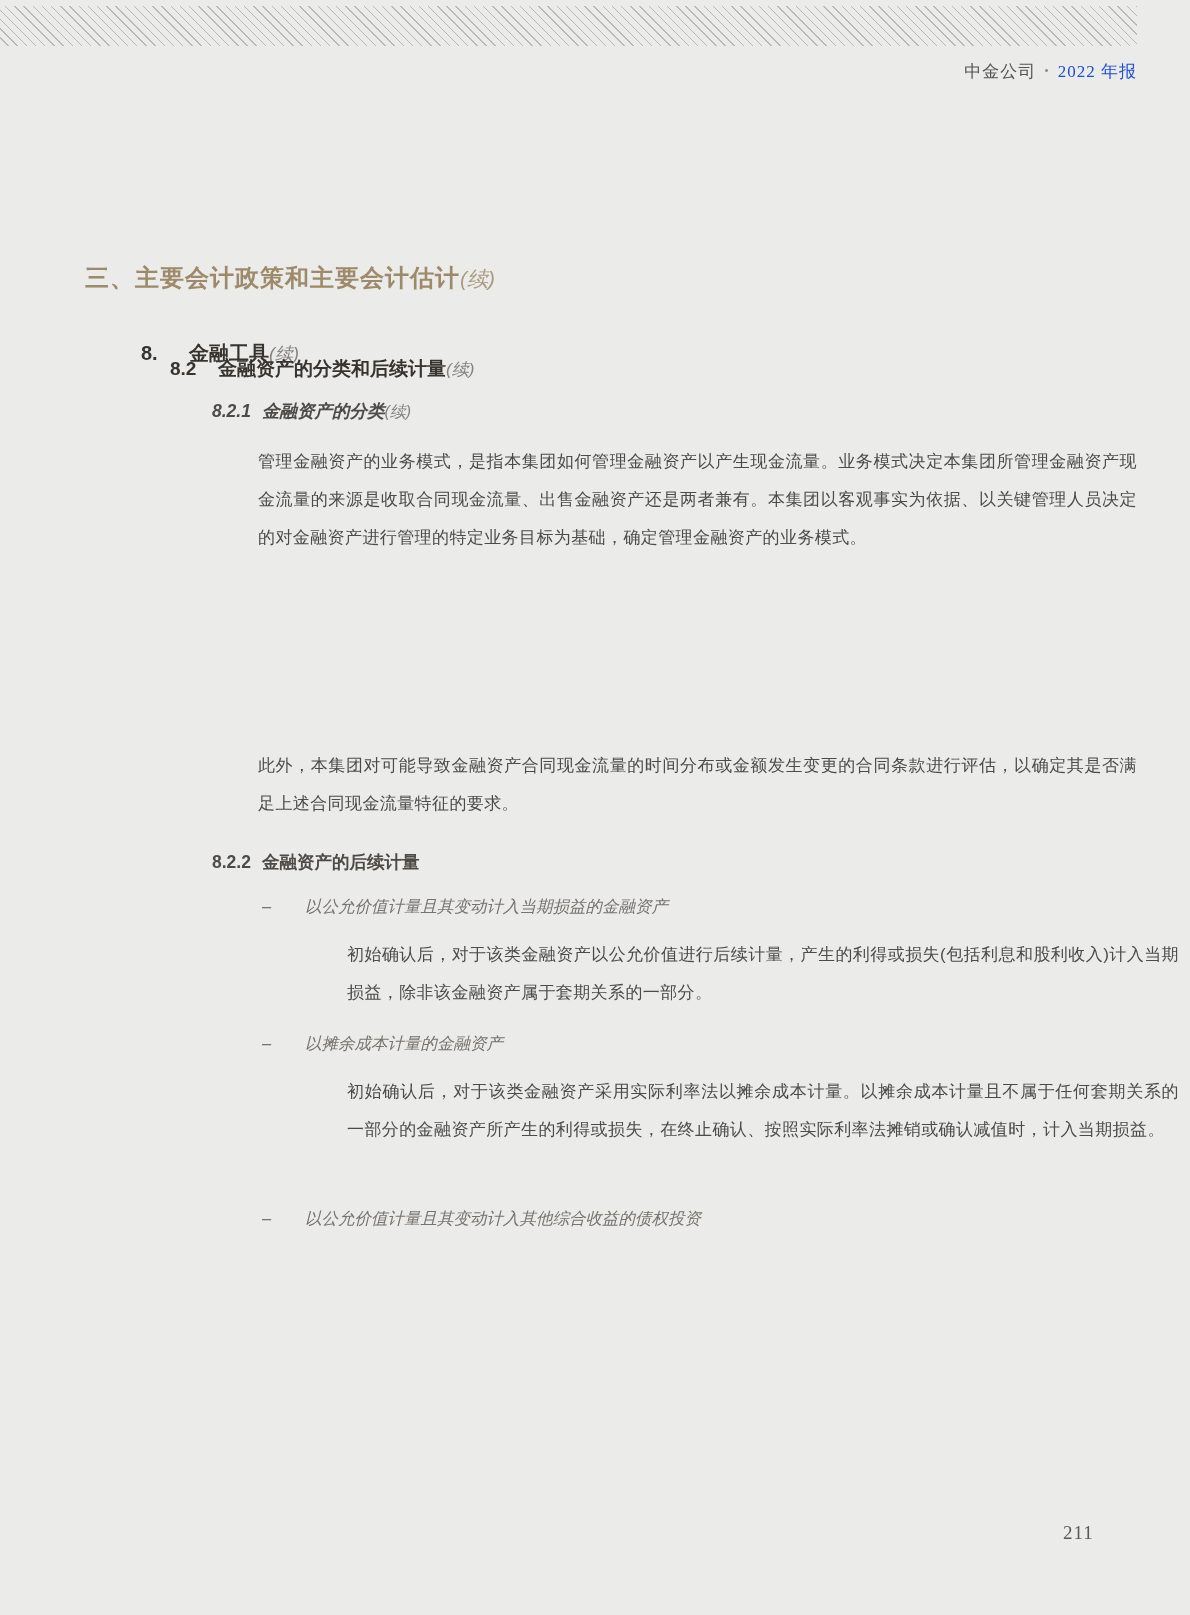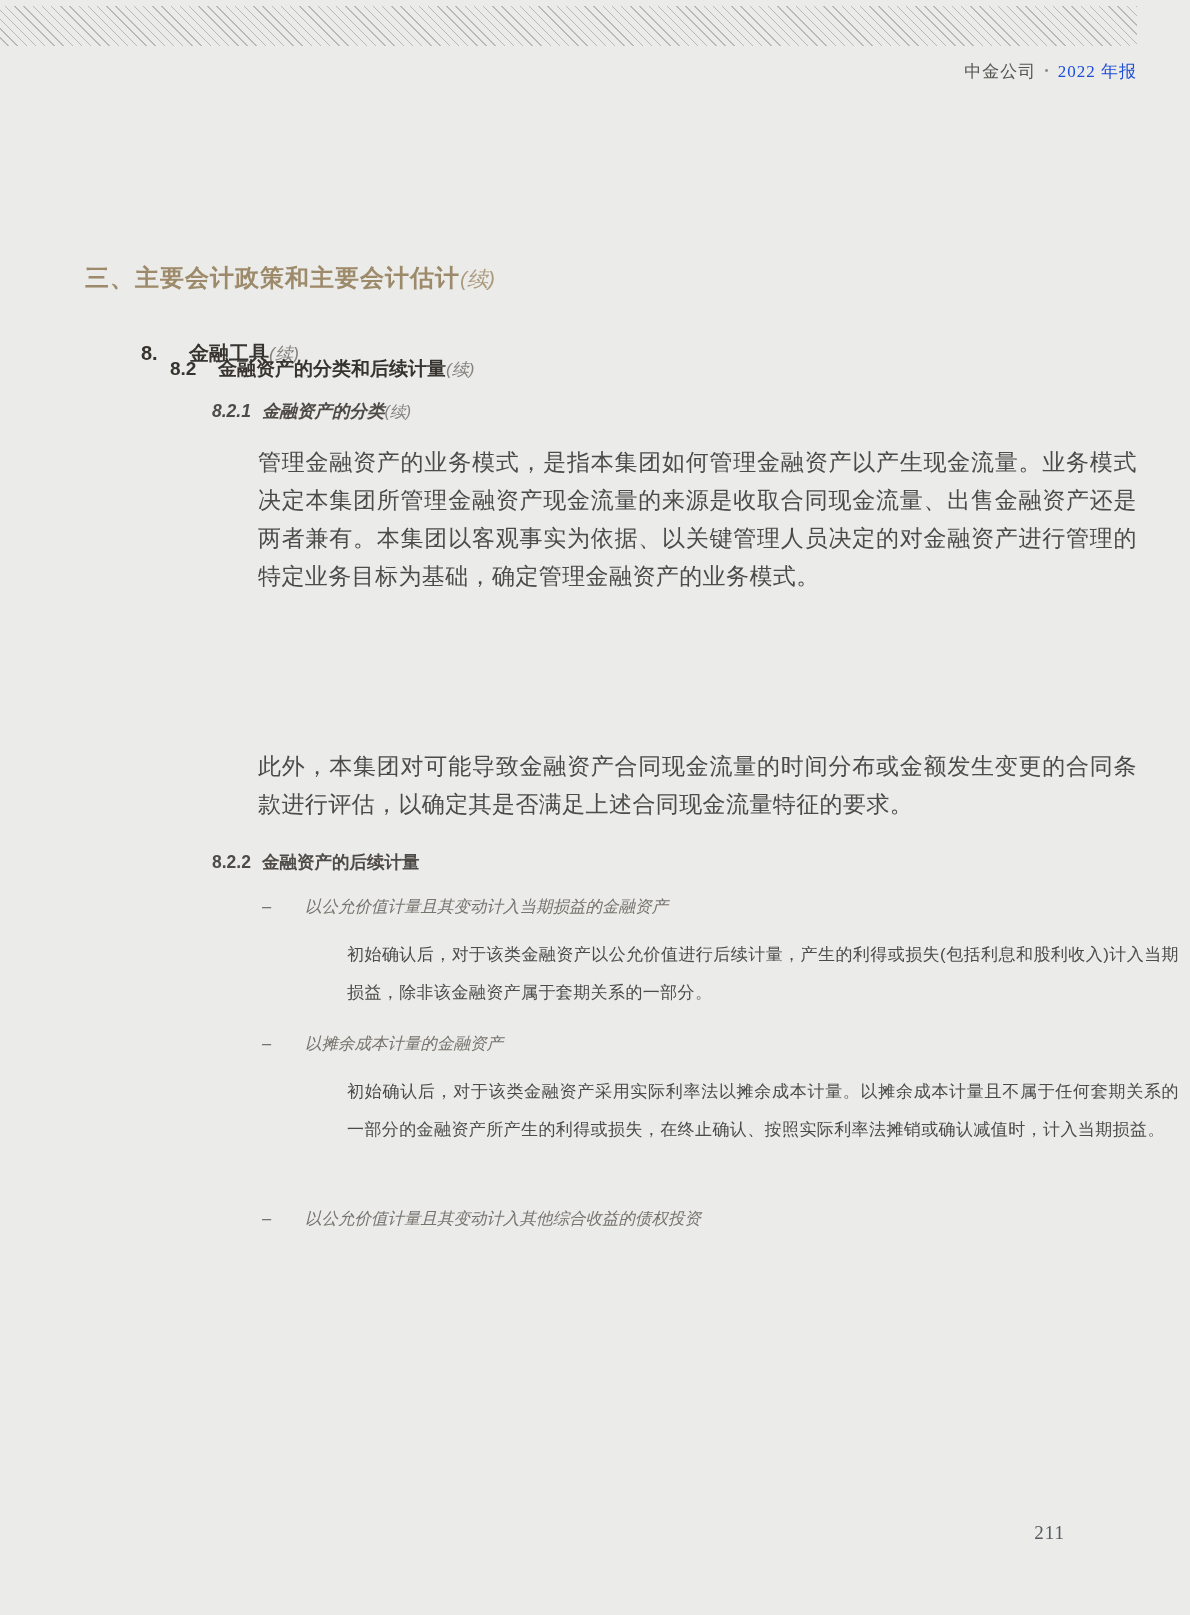"管理金融资产的业务模式，是指本集团如何管理金融资产以产生现金流量。业务模式决定本" .body-para { font-size: 23px -> 17px }
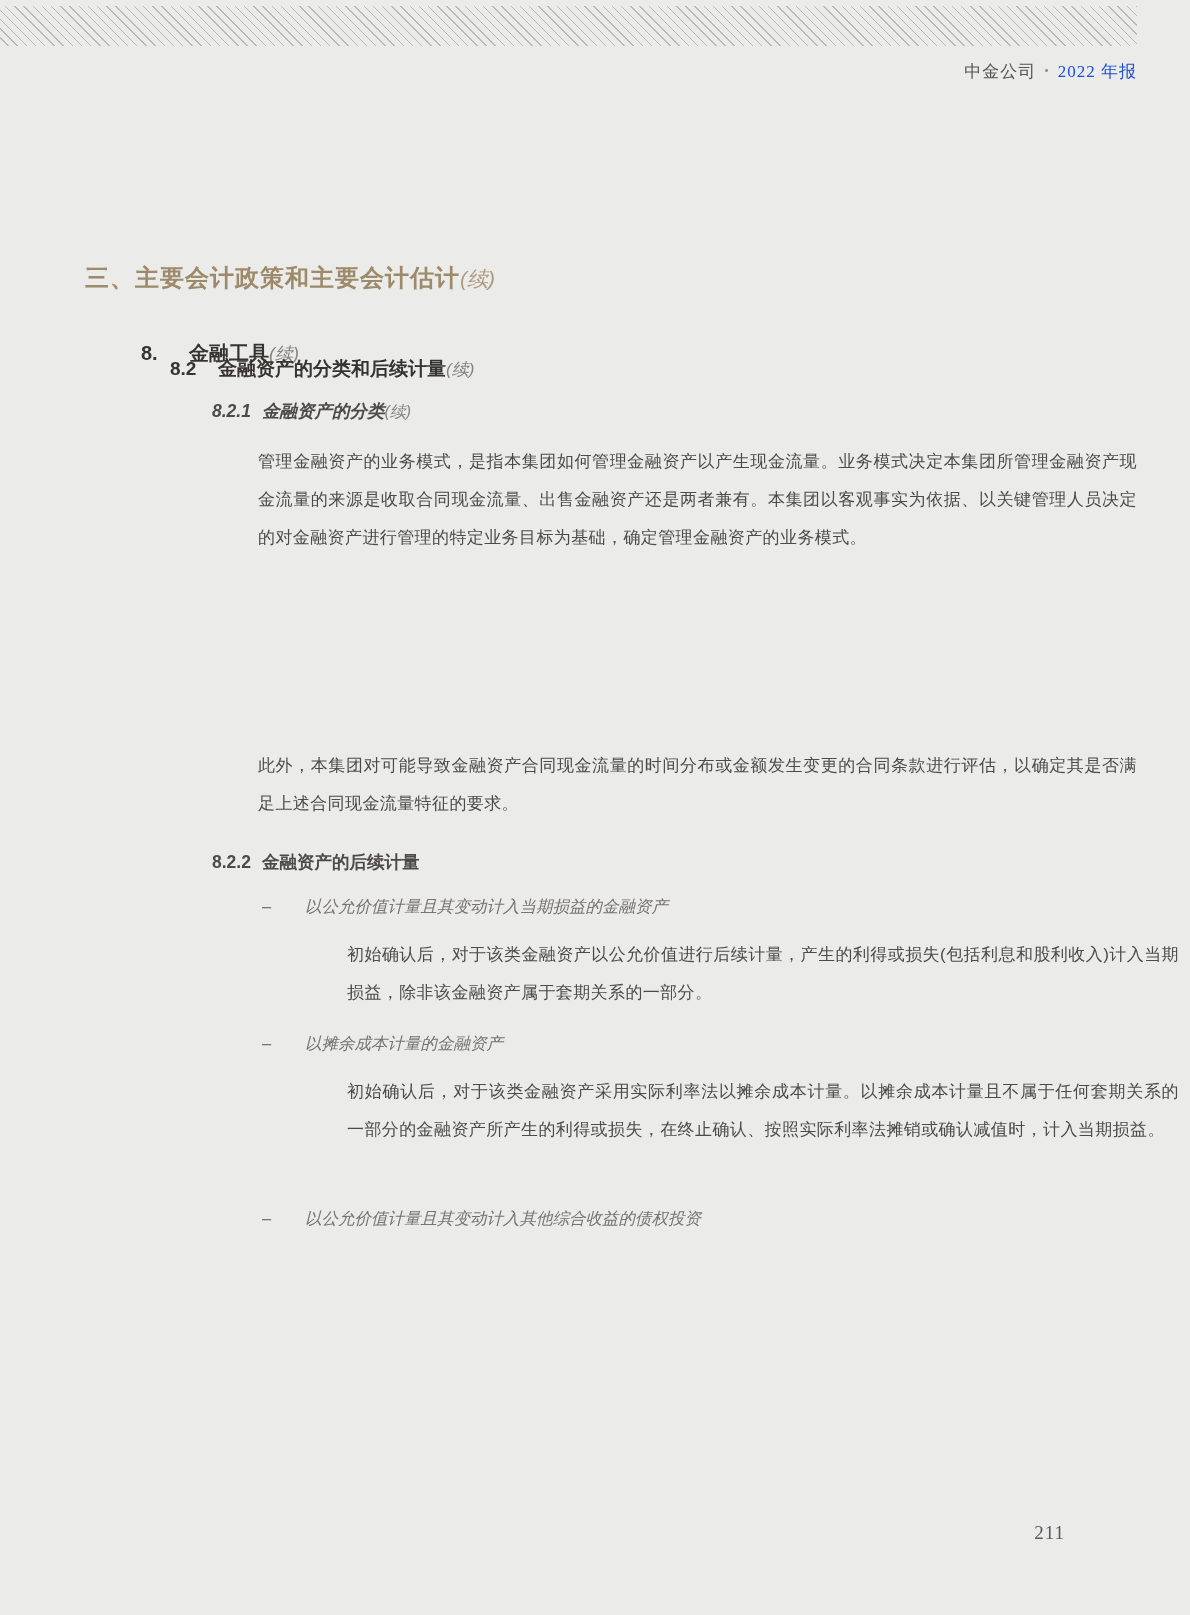"211" .page-number { left: 1005px -> 1063px; text-align: right -> left }
